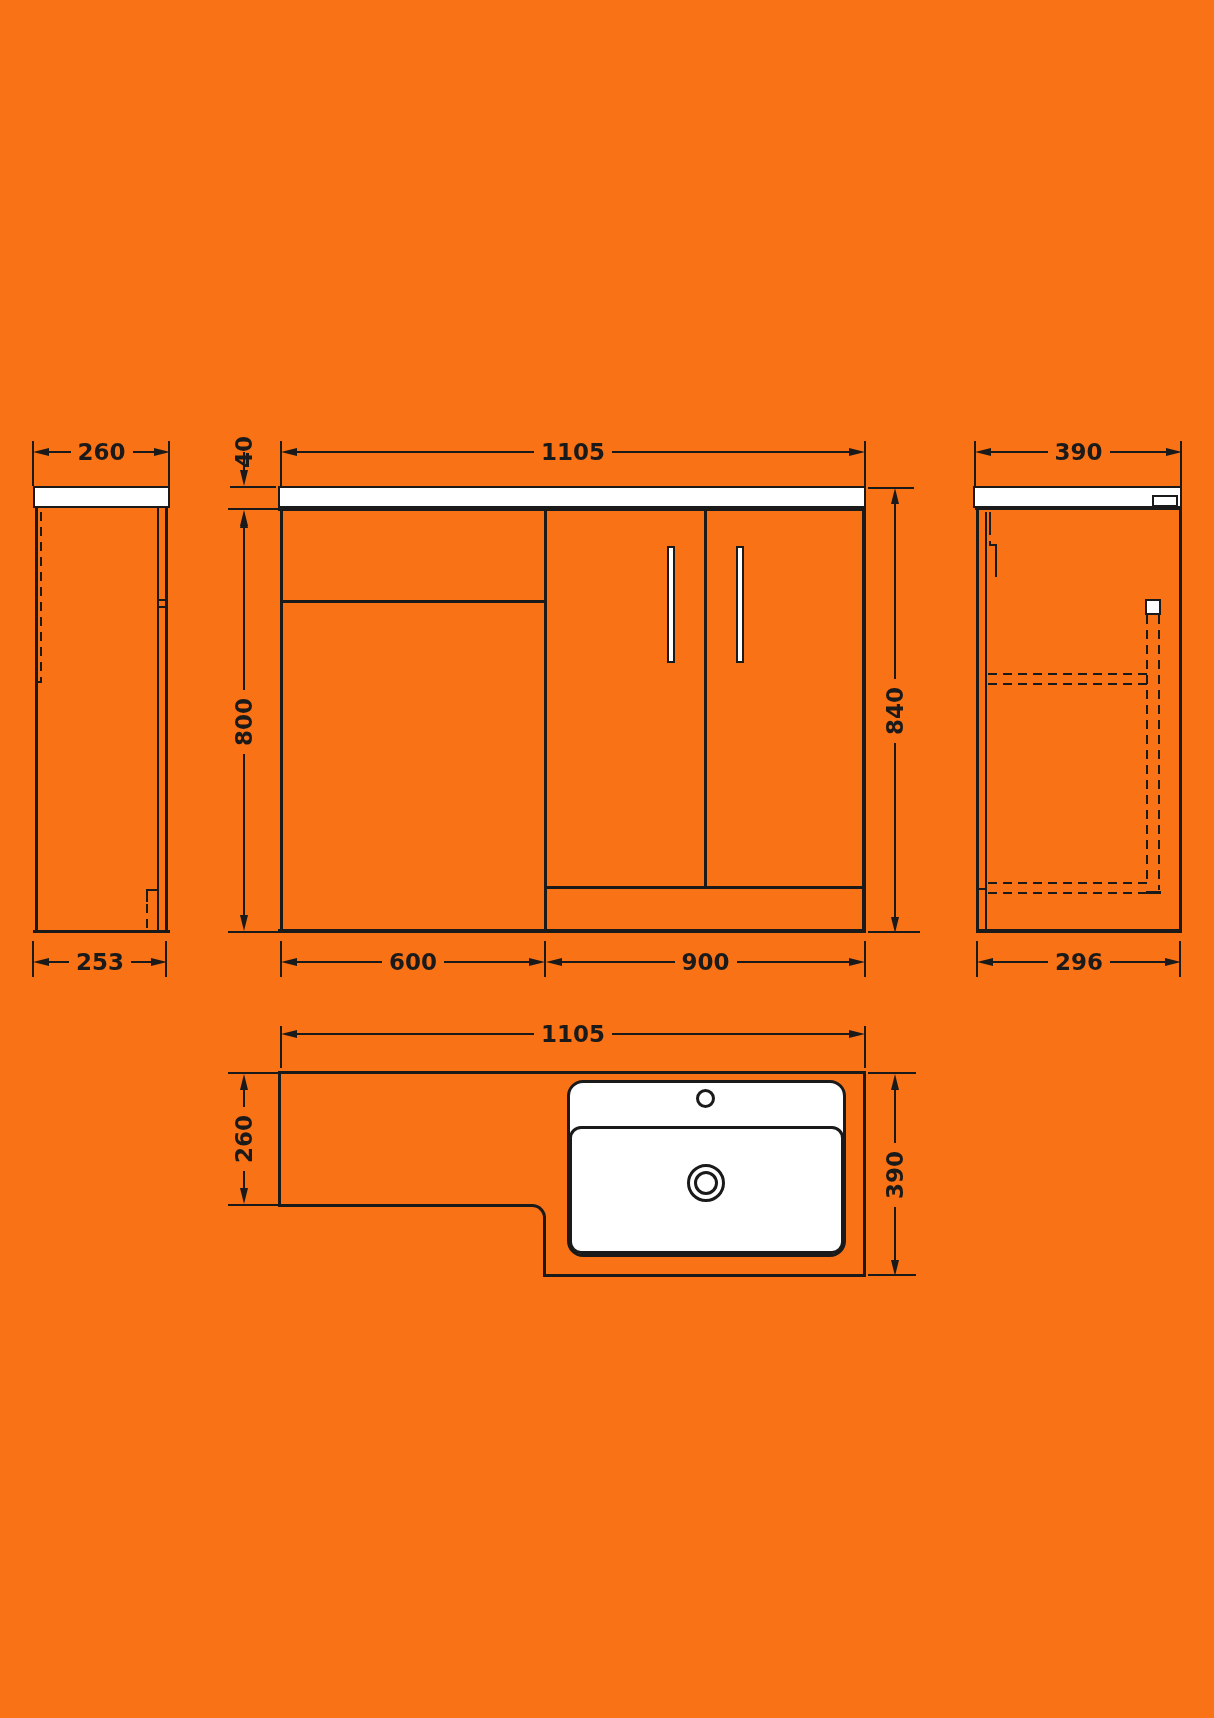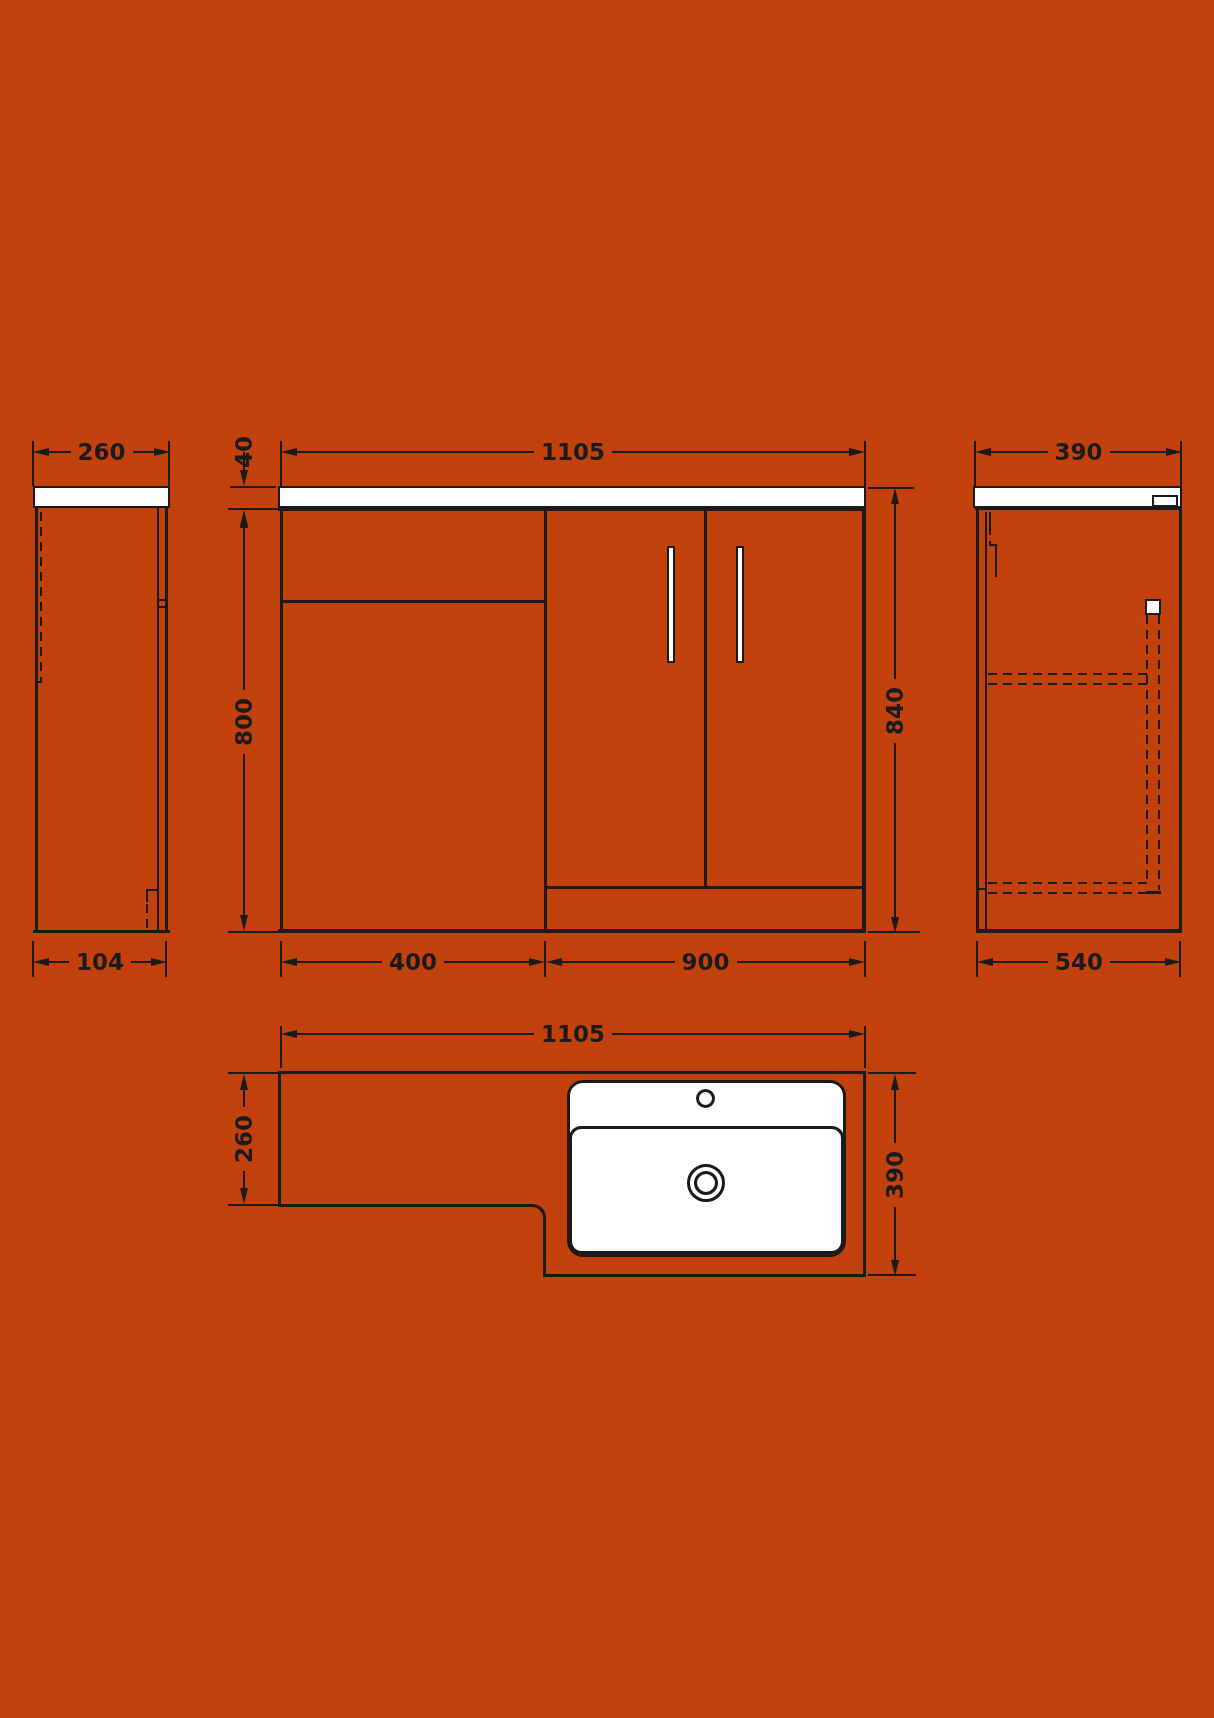"260" #canvas { background: #c2410c -> #f97316 }
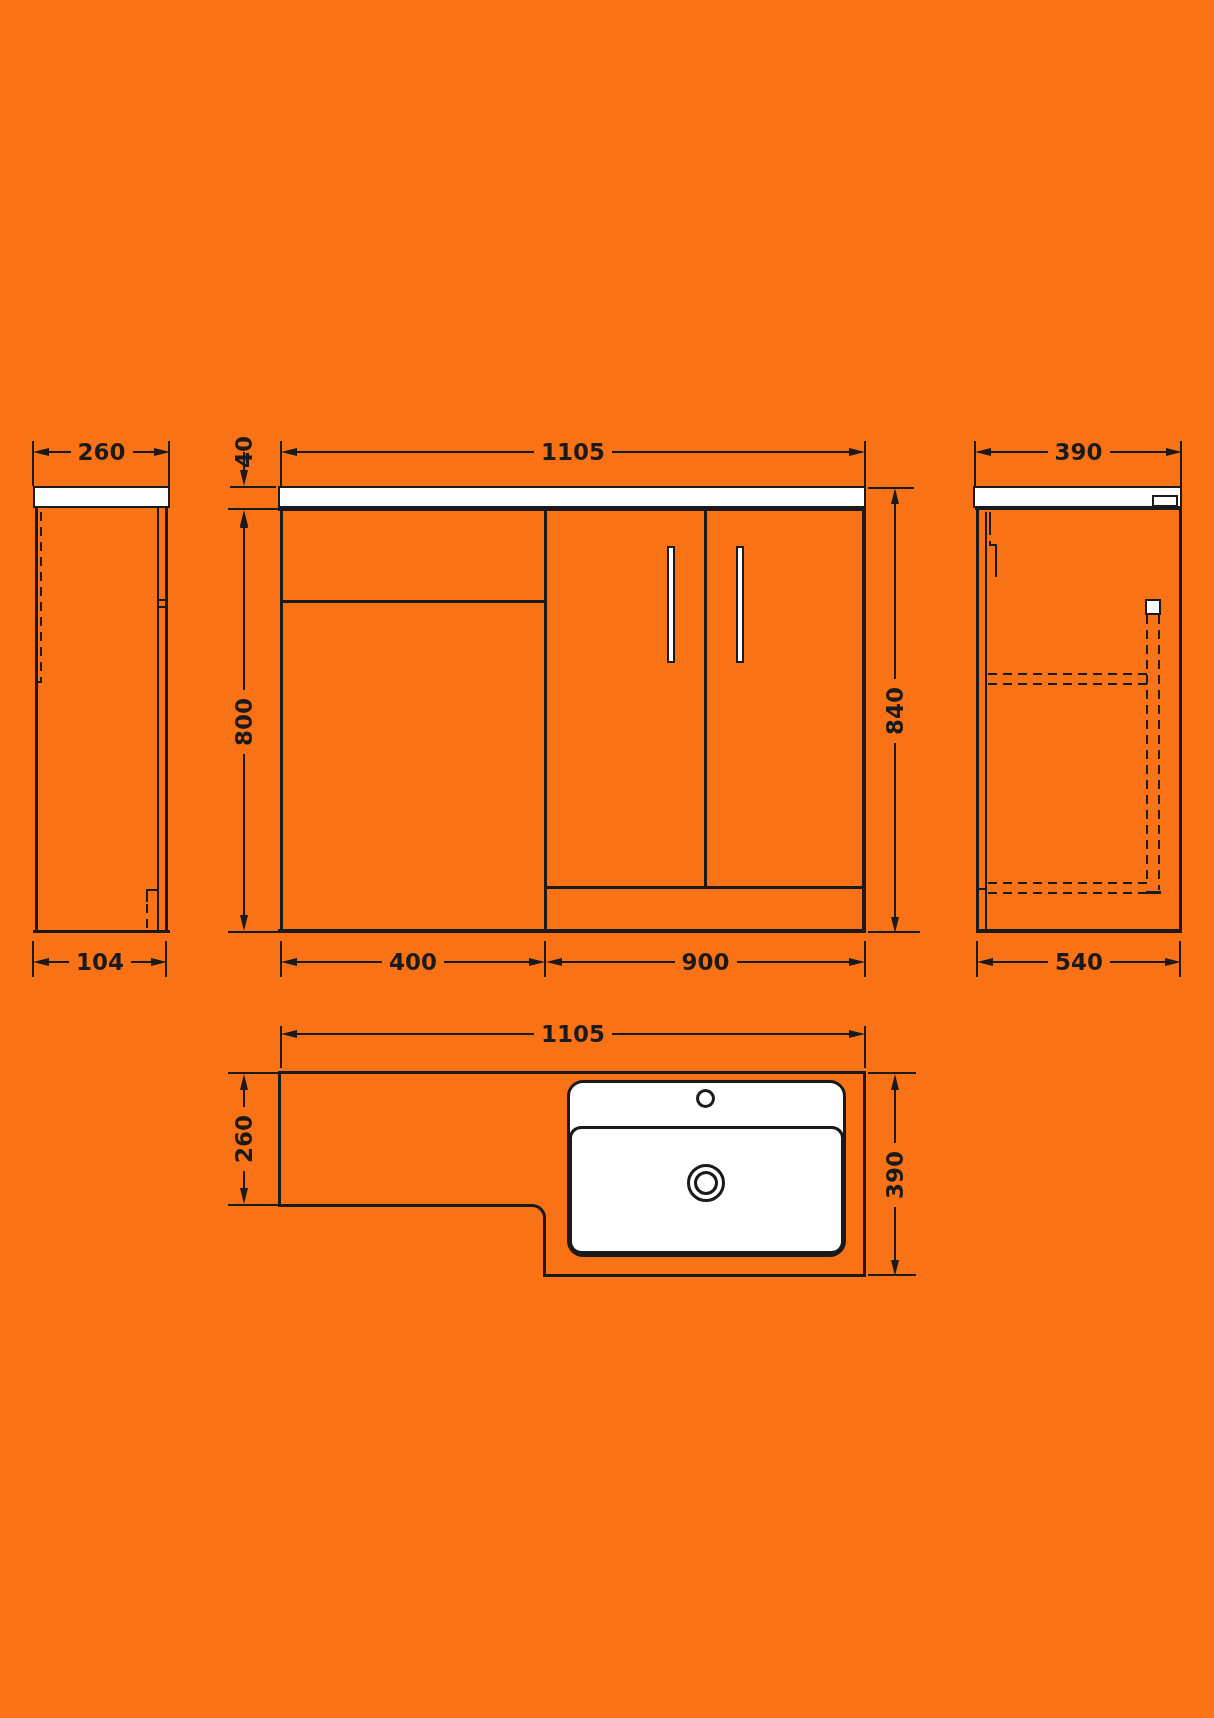"104" div.lbl { text: 104 -> 253 }
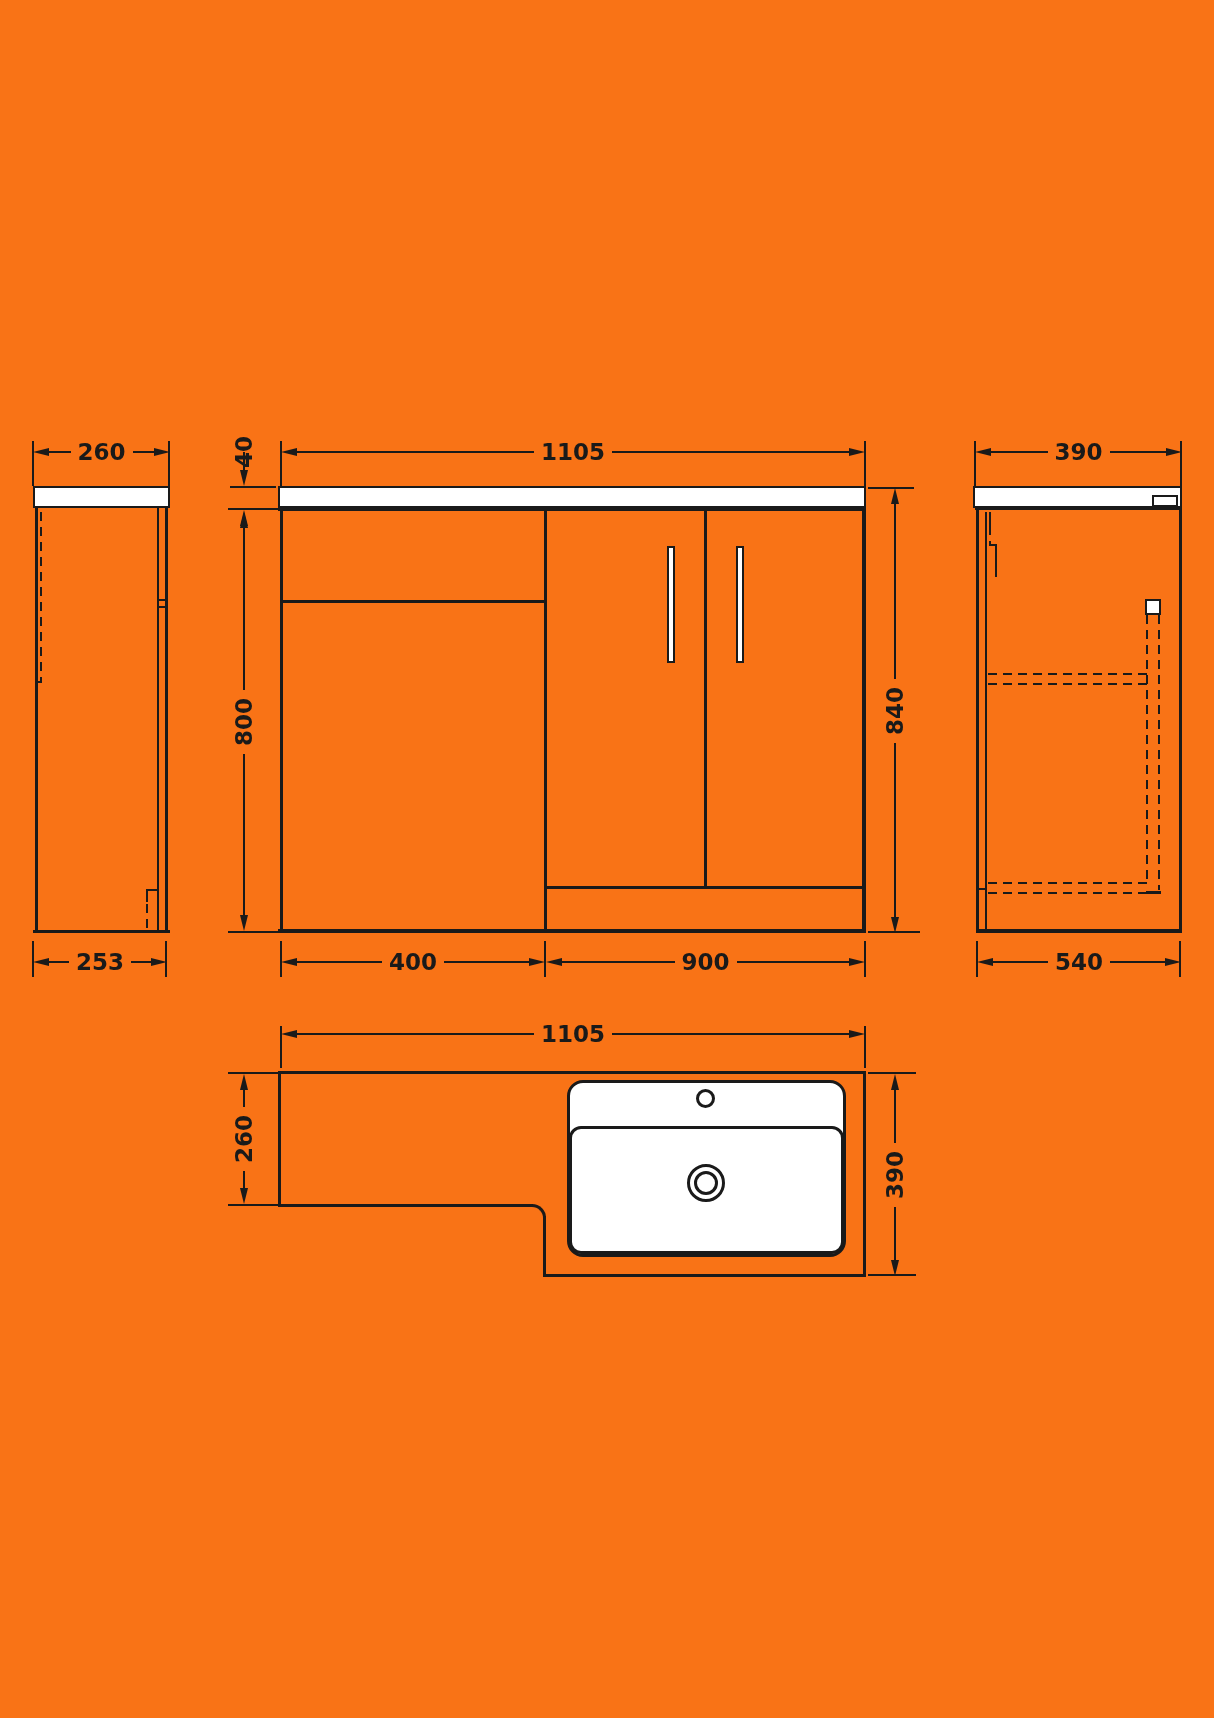"400" div.lbl { text: 400 -> 600 }
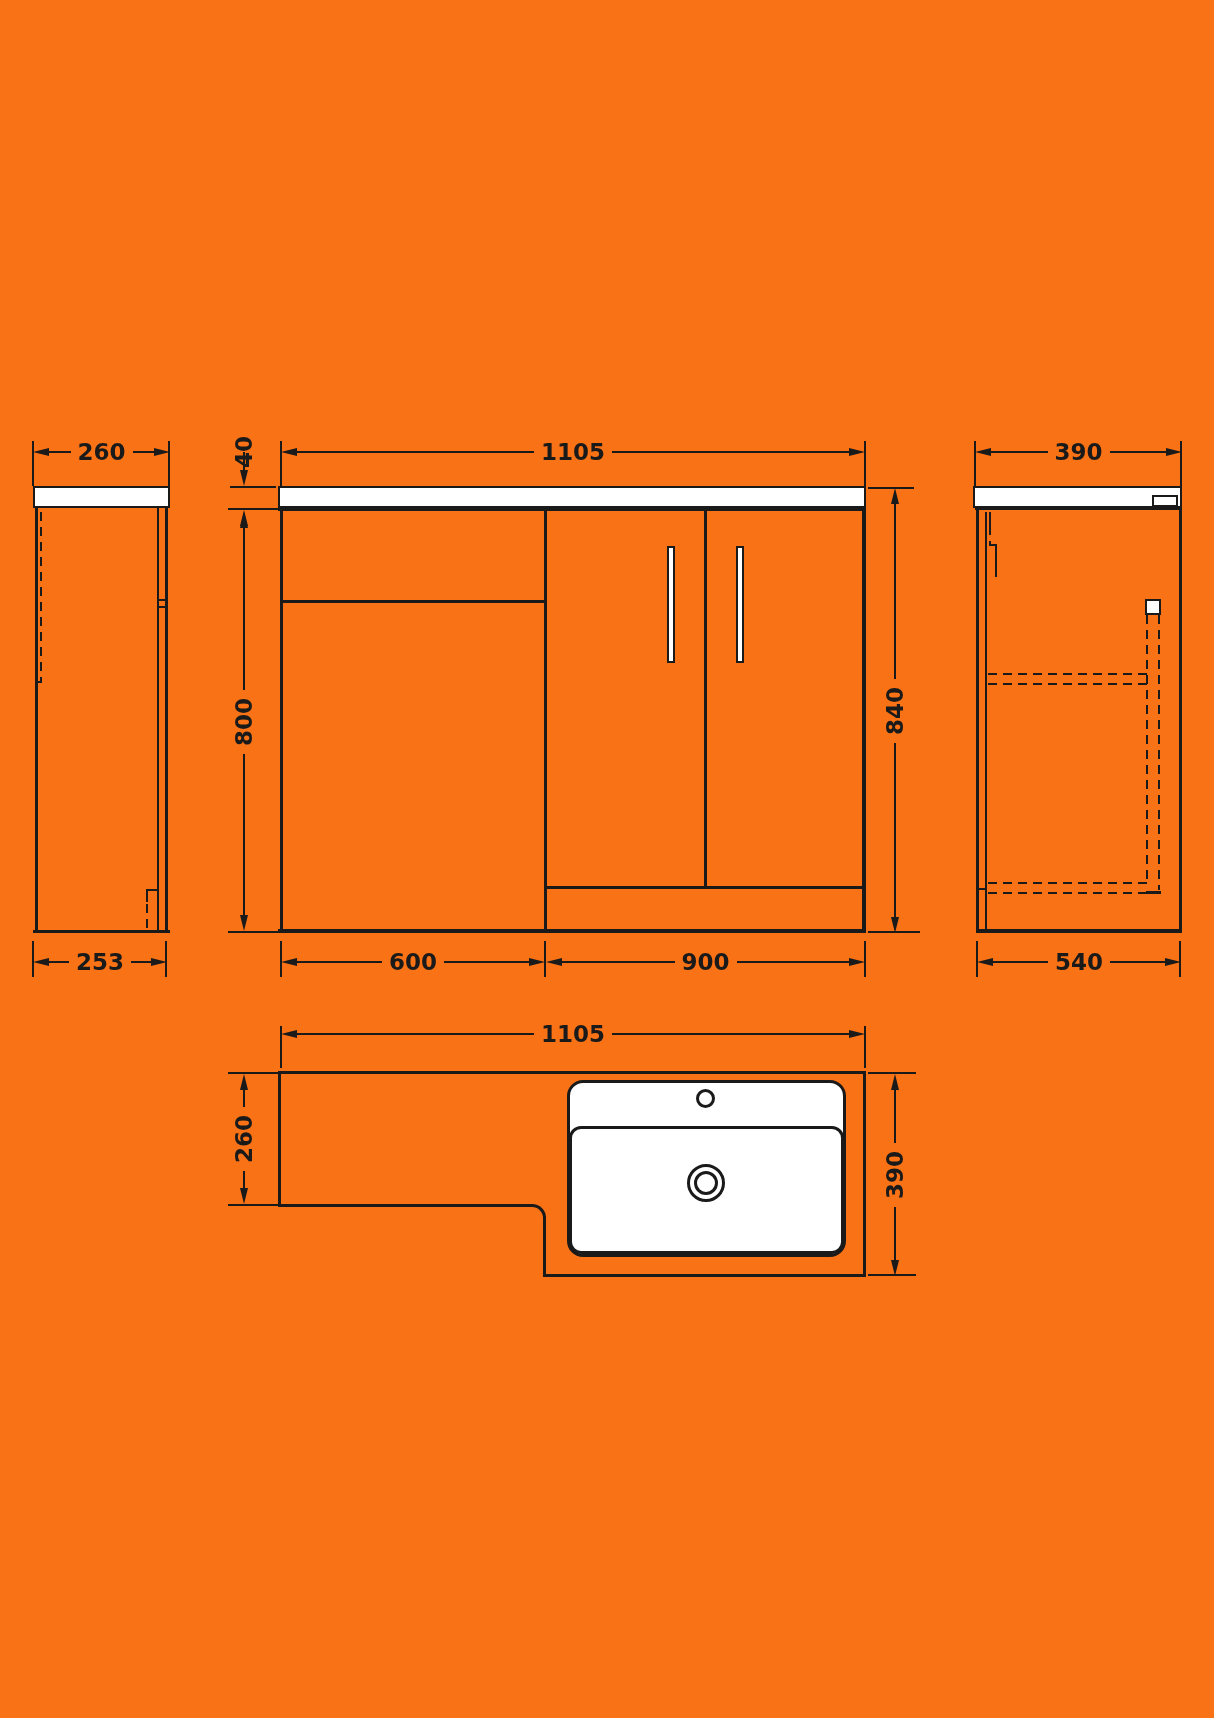"540" div.lbl { text: 540 -> 296 }
